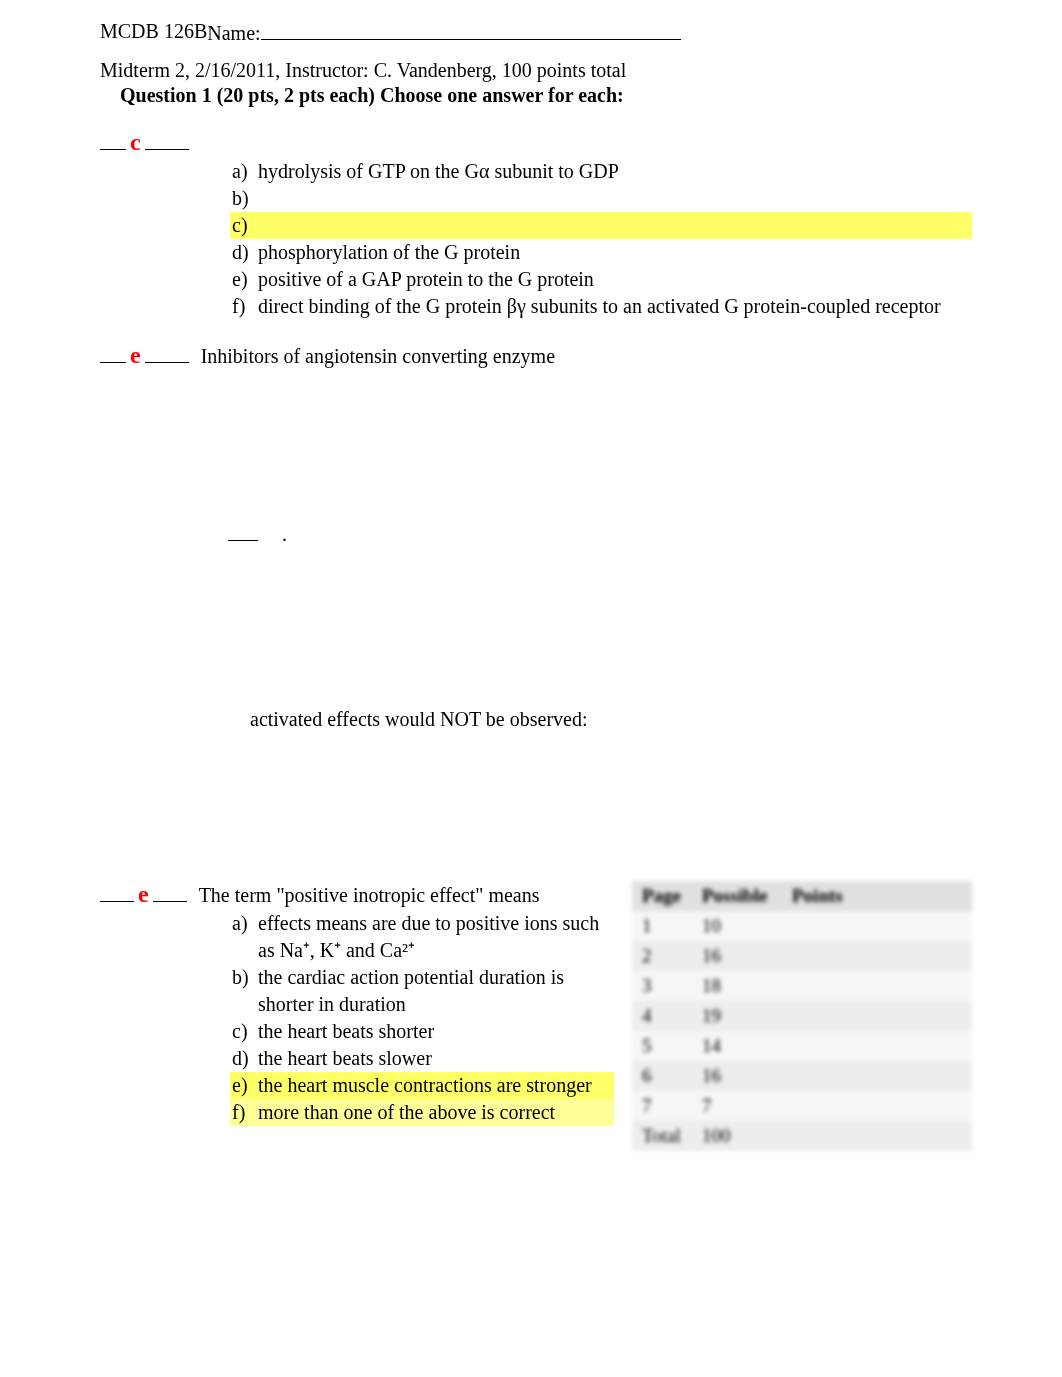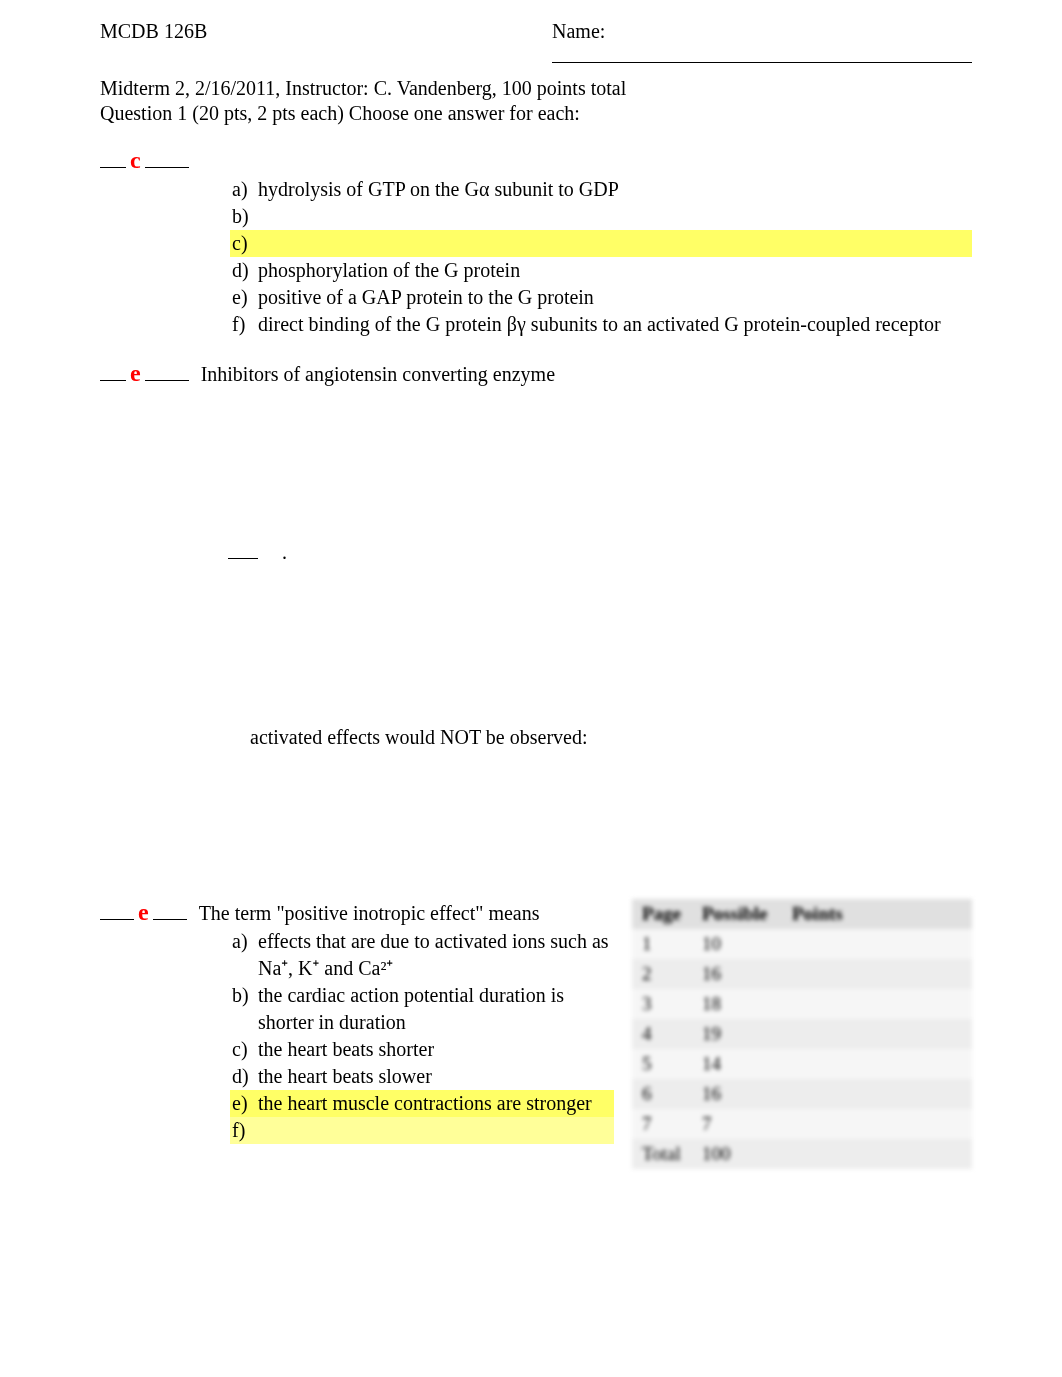"MCDB 126B" .header-row { justify-content: space-between -> none }
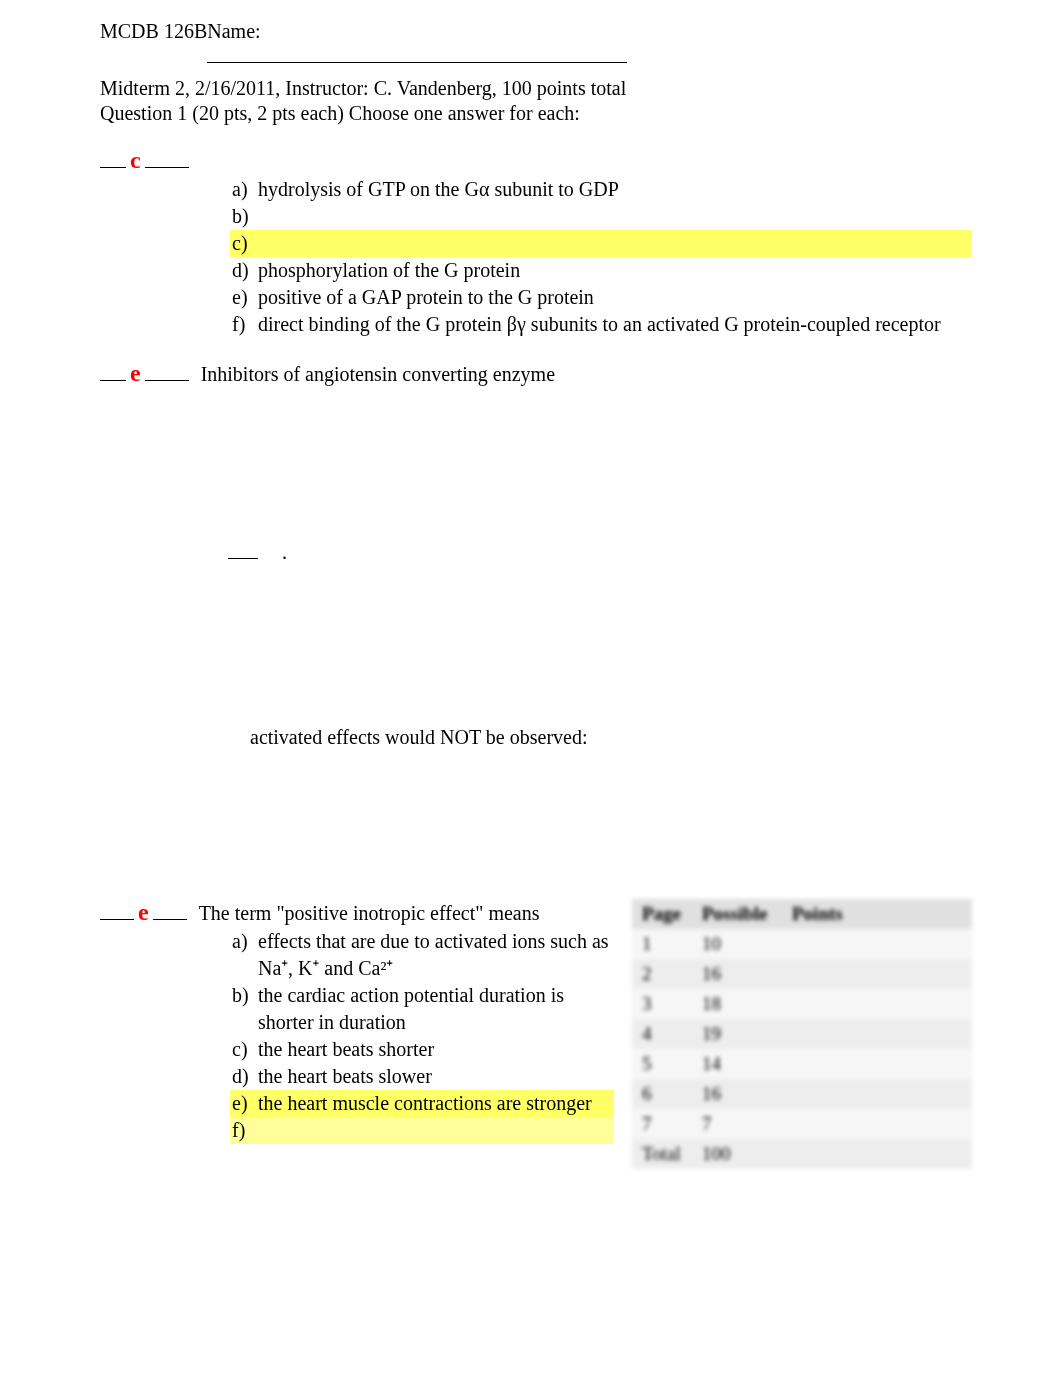"Name:" .name-field { flex-direction: column -> none }
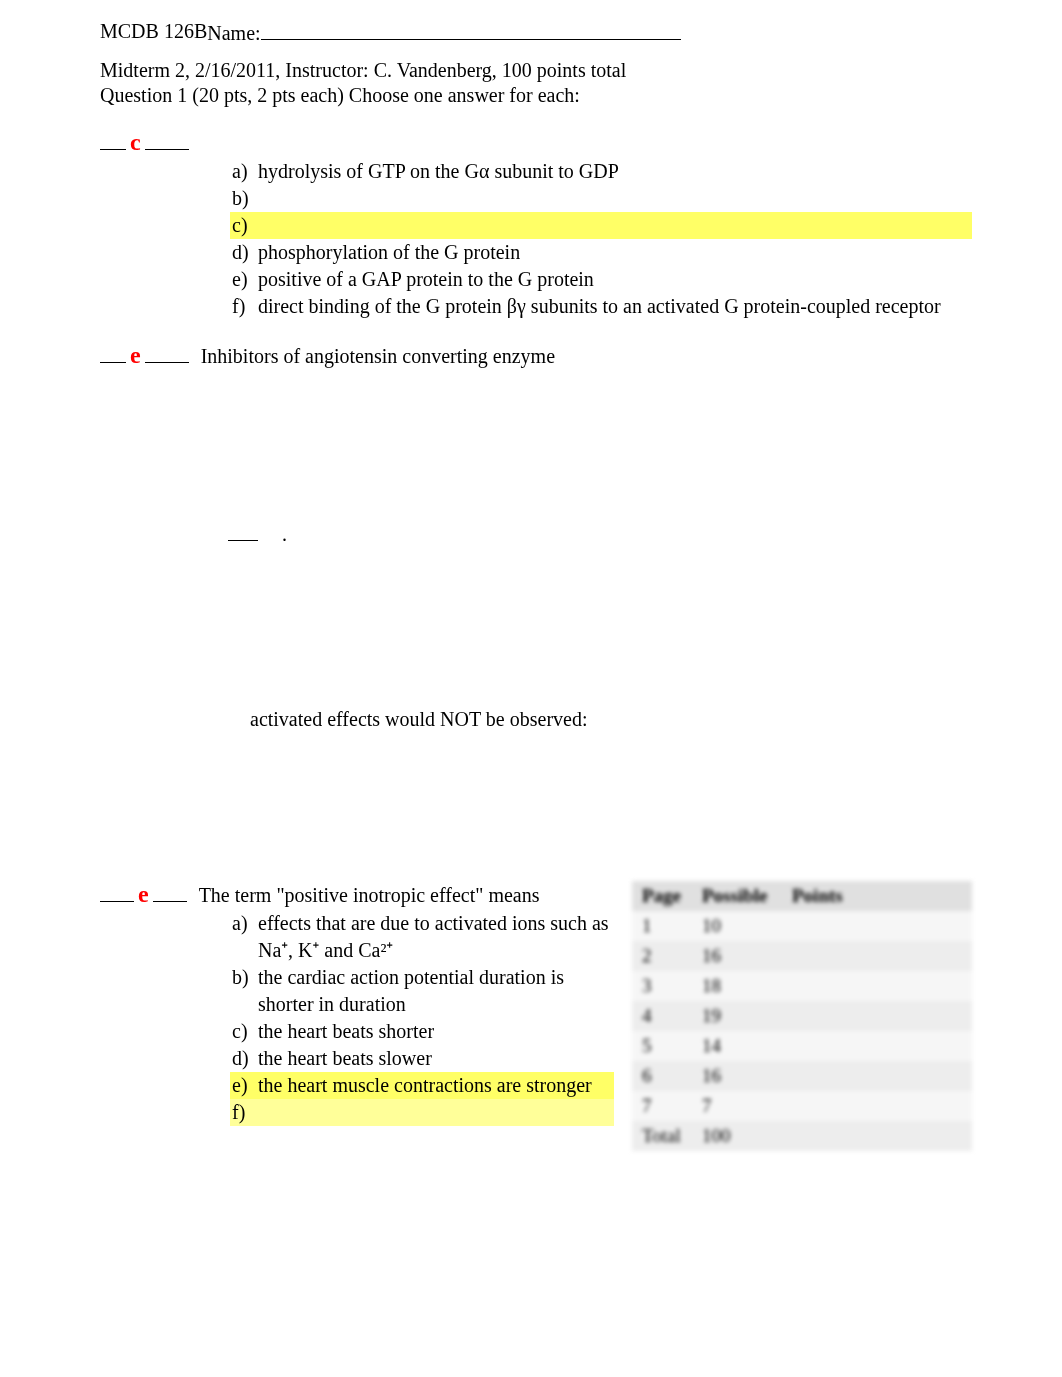"Question 1 (20 pts, 2" .bold { font-weight: normal -> bold; margin-left: none -> 20px }
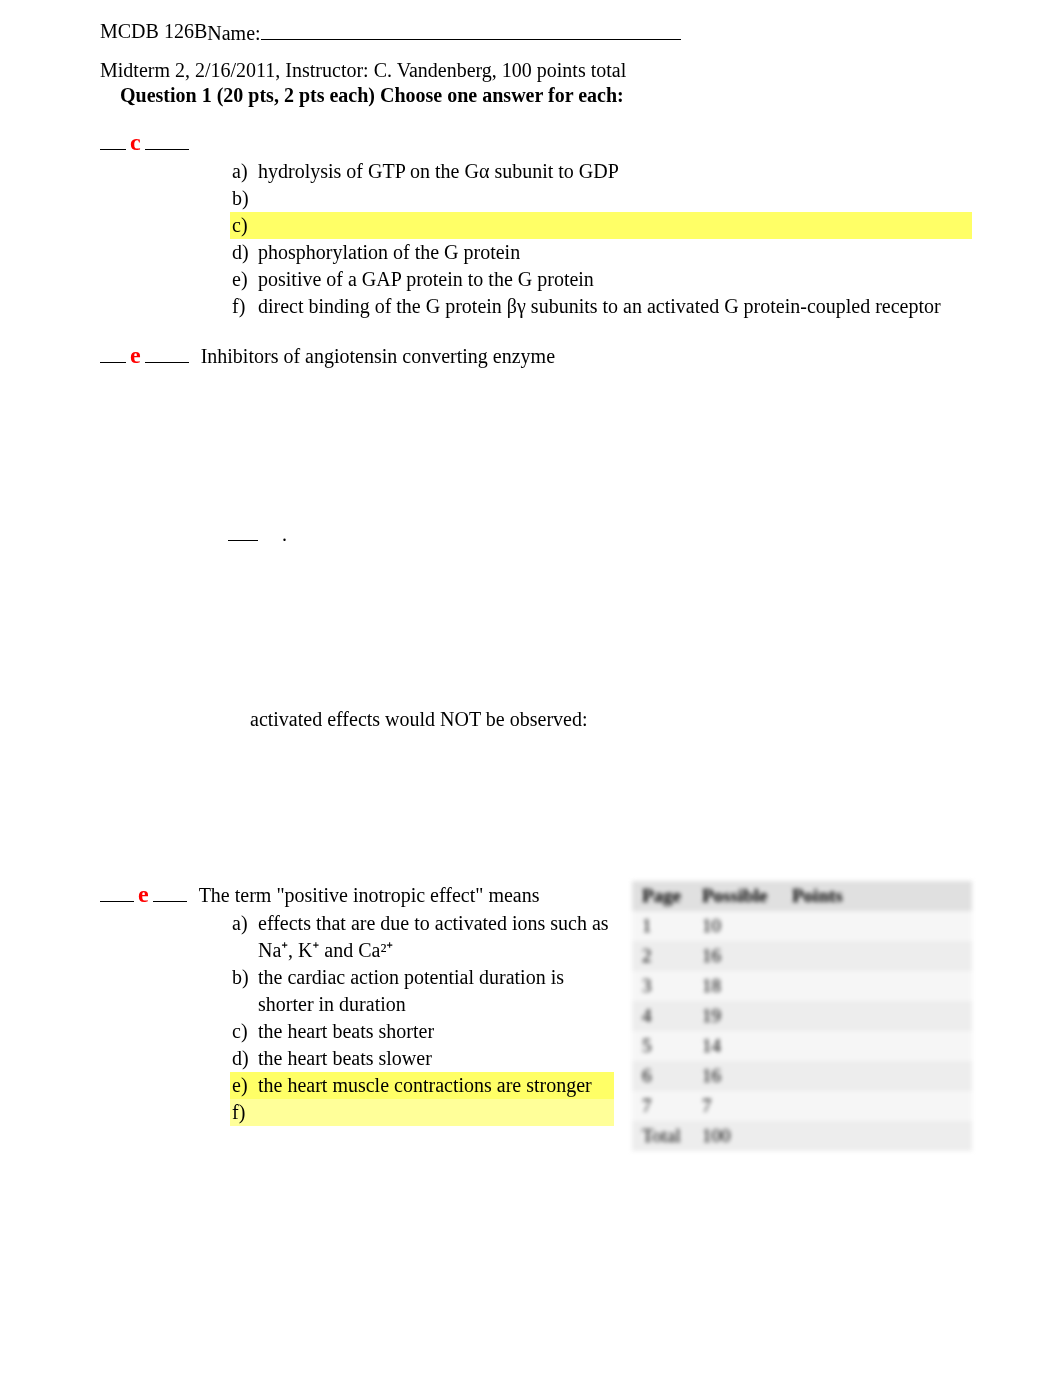"effects that are due to" span { text: that are due to activated -> means are due to positive }
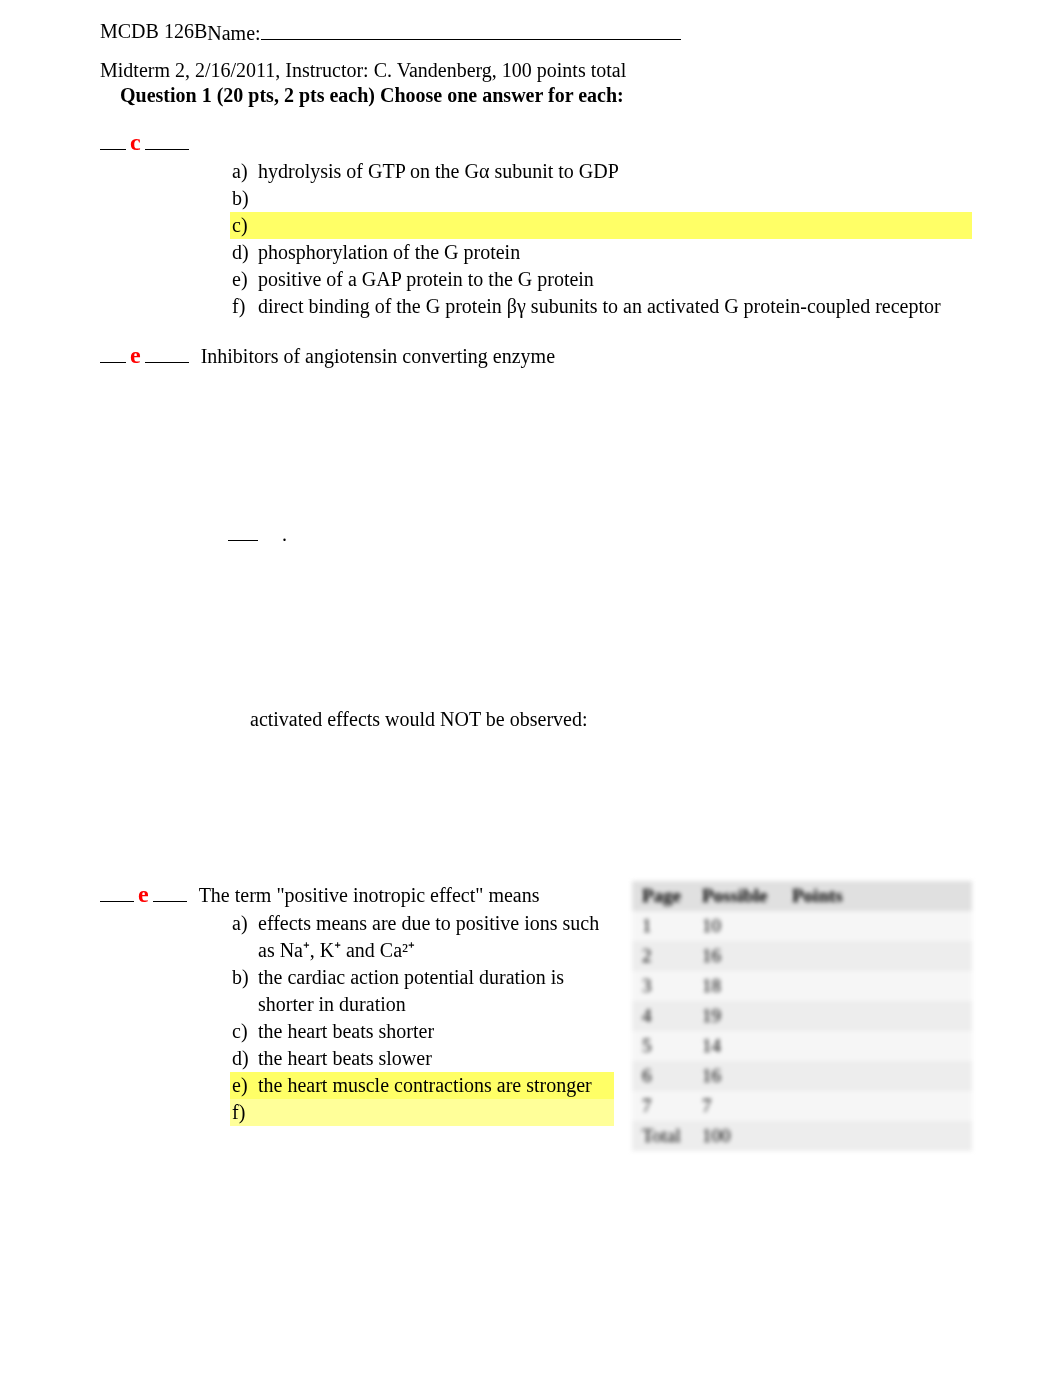"more than one of the" span { html: none -> <span>more than one of the above is correct</span> }
